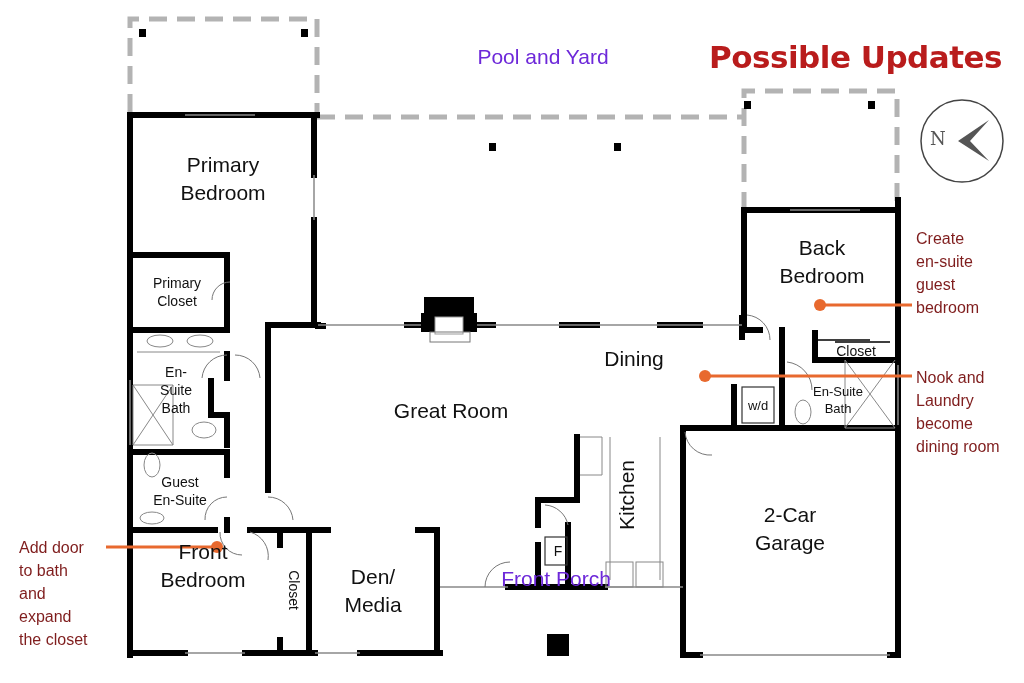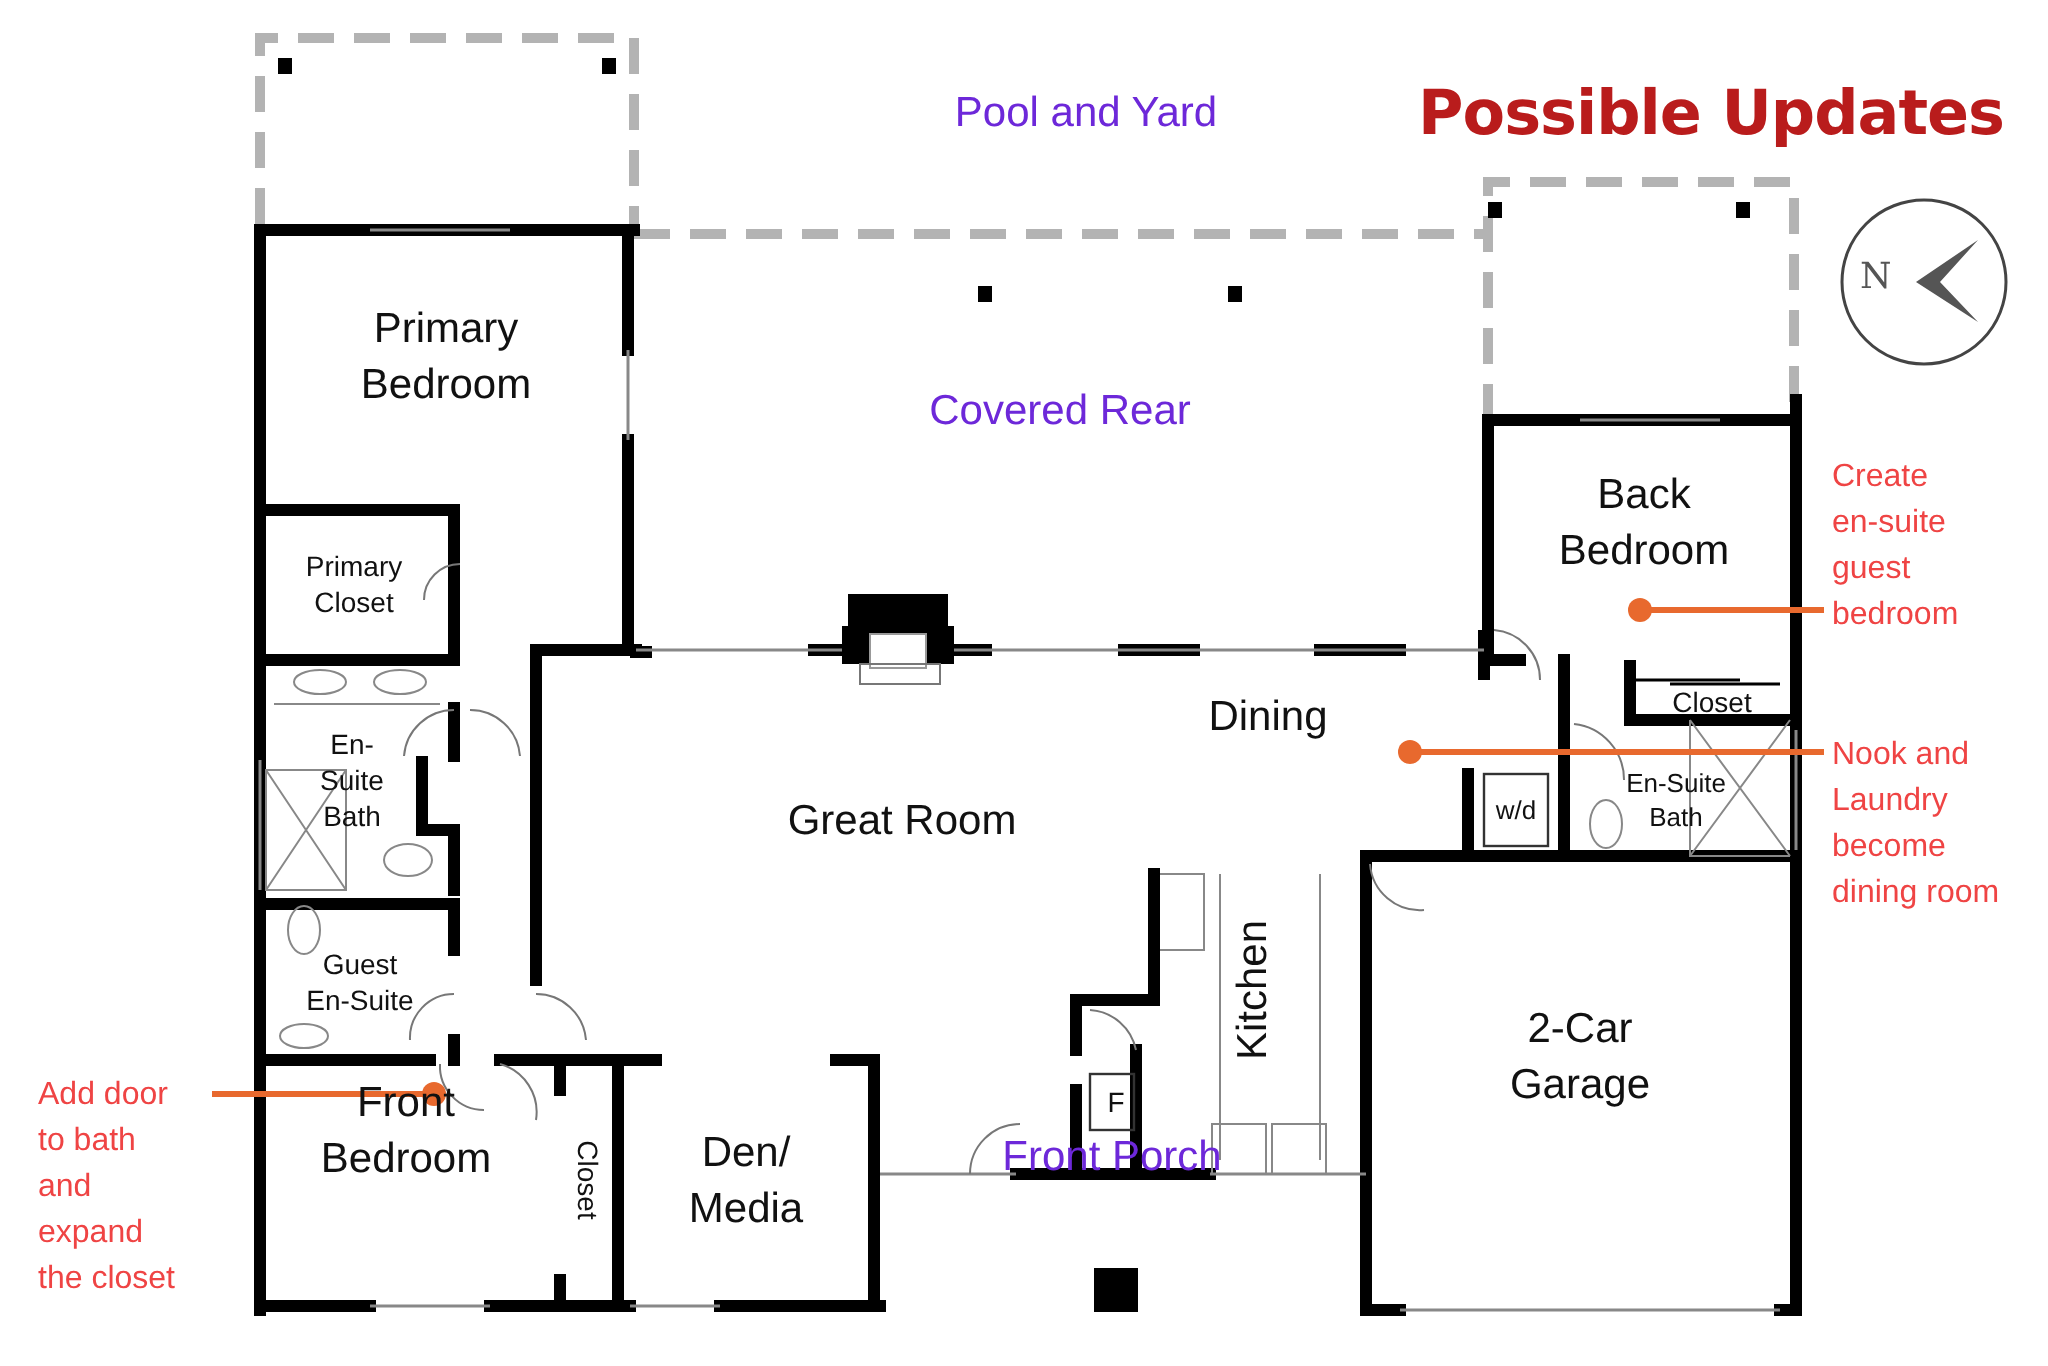"Covered Rear" div { html: <div>Covered Rear</div> -> none }
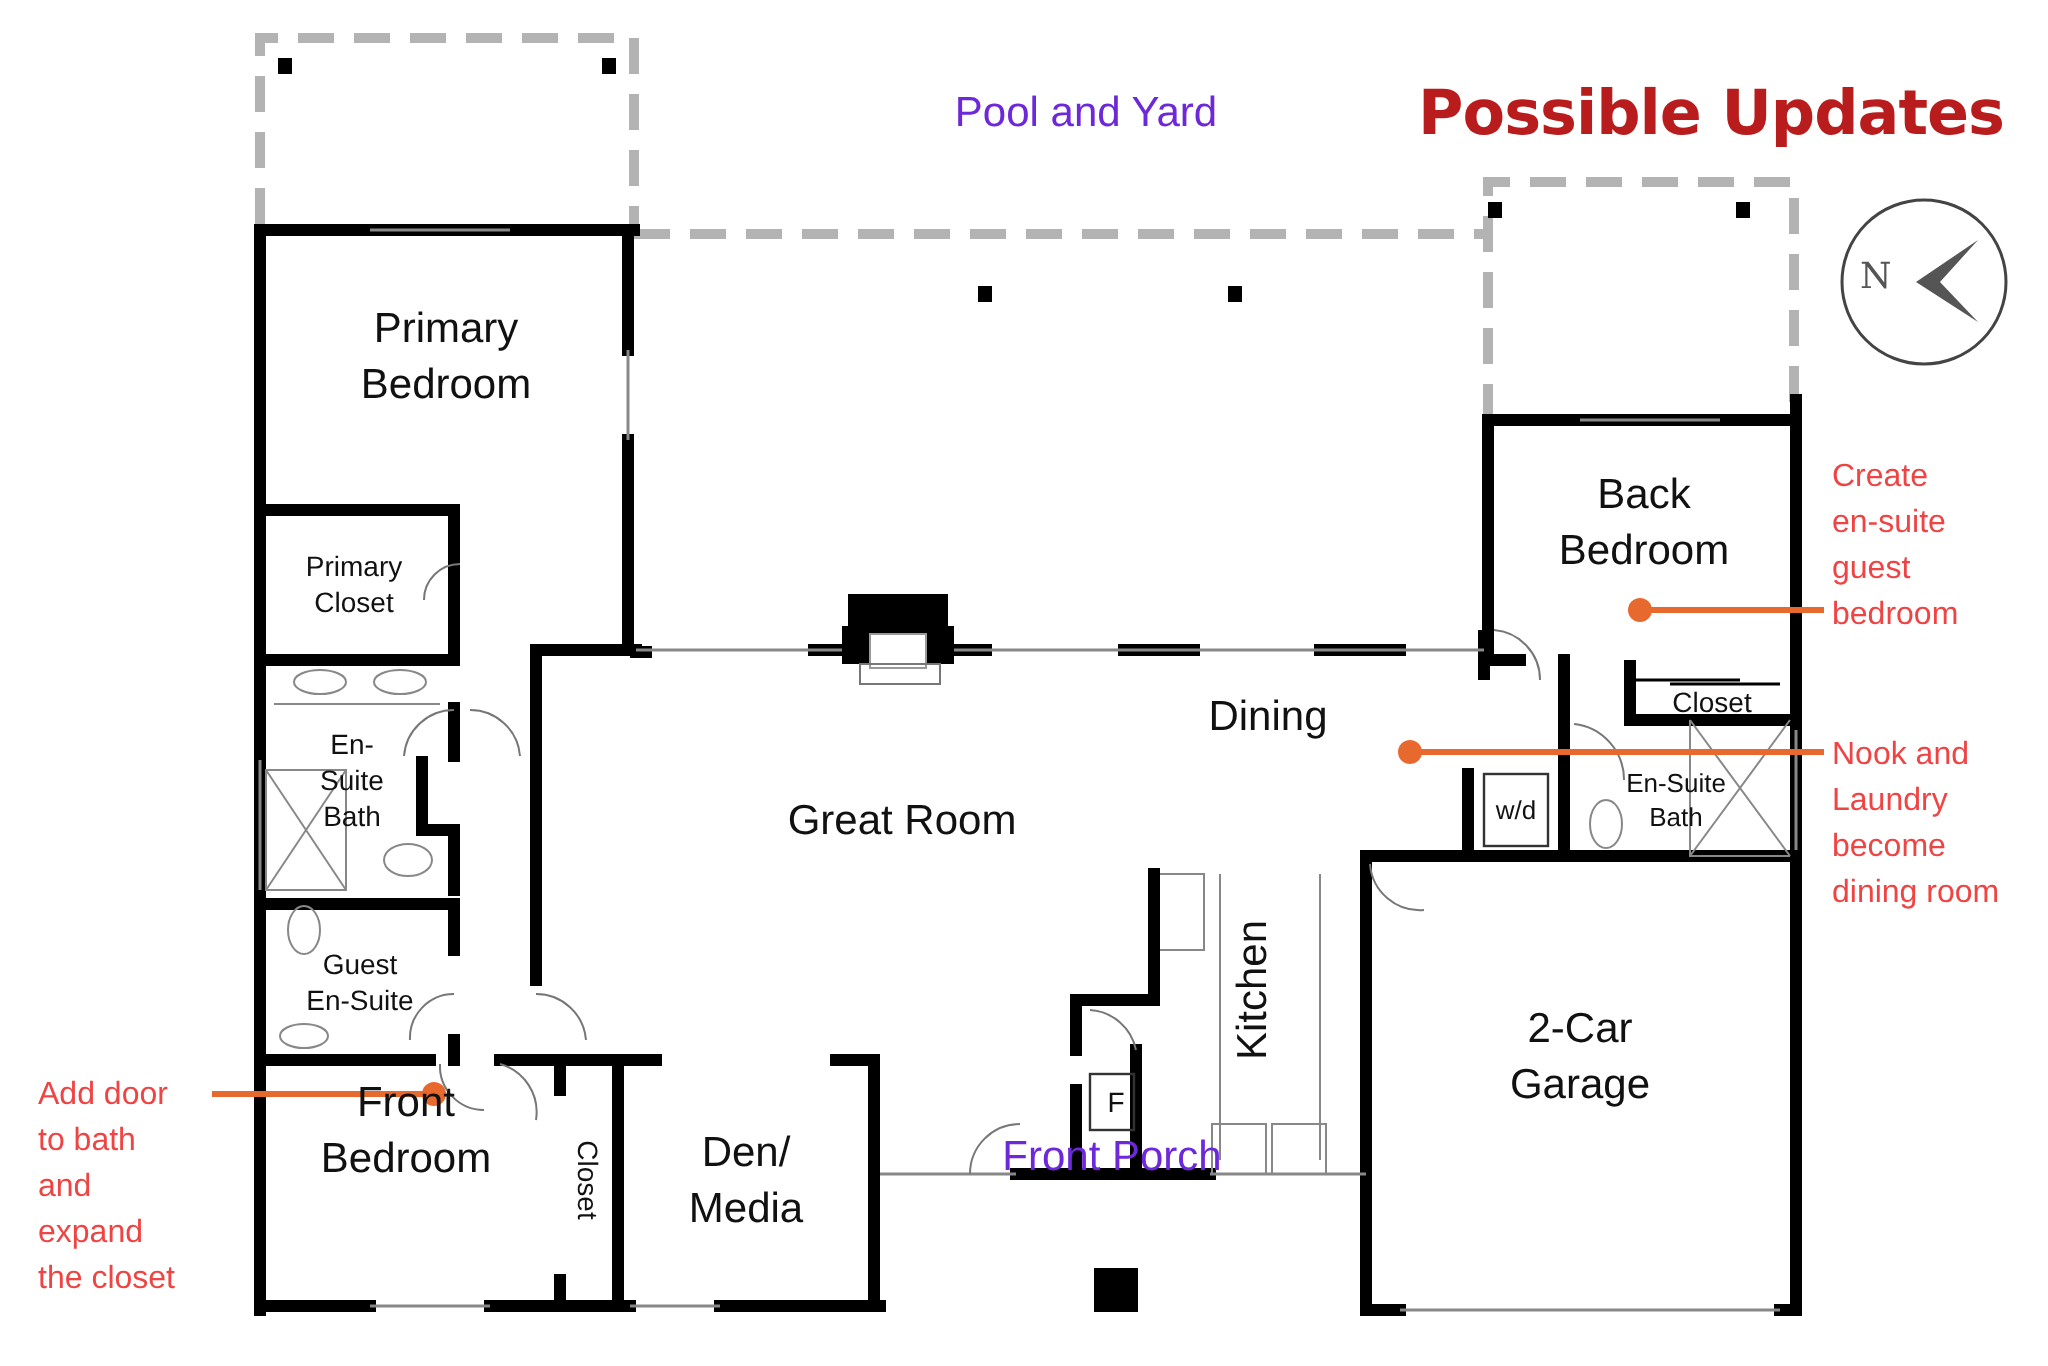"Create" .note { color: #ef4444 -> #7f1d1d }
